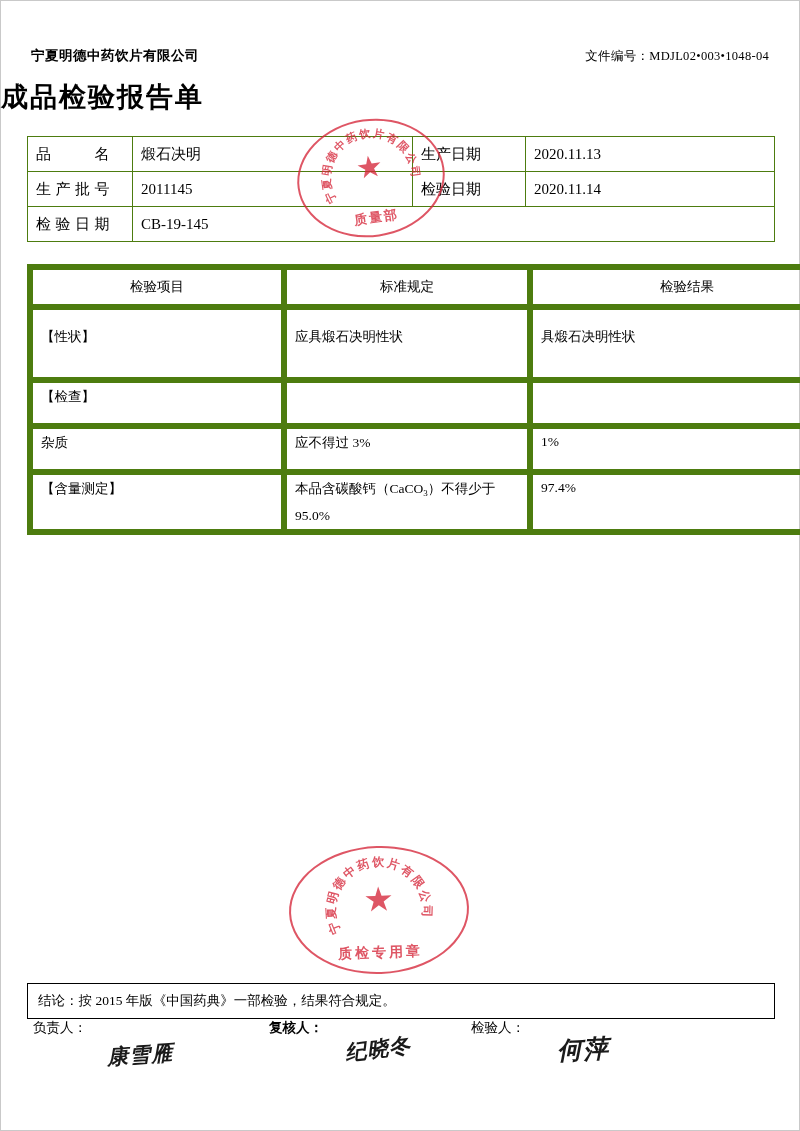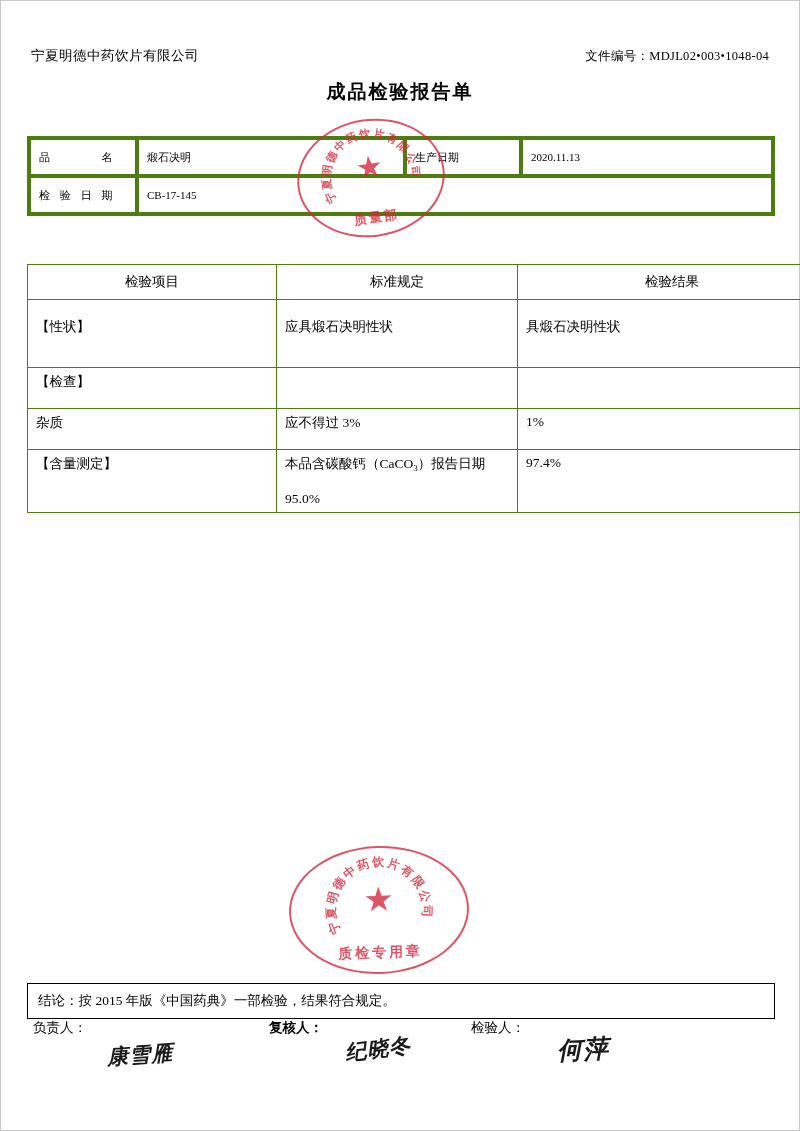"宁夏明德中药饮片有限公司" .company-name { font-weight: none -> bold }
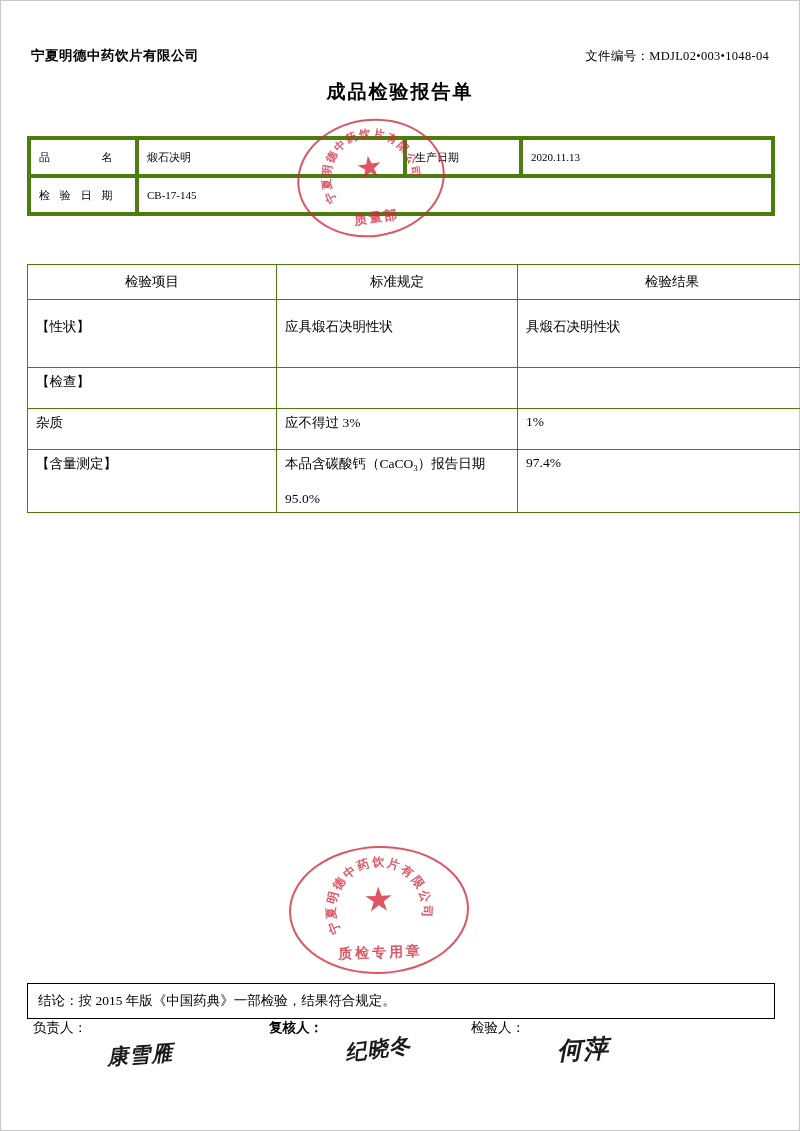"成品检验报告单" .title { font-size: 19px -> 27px; text-align: center -> none }
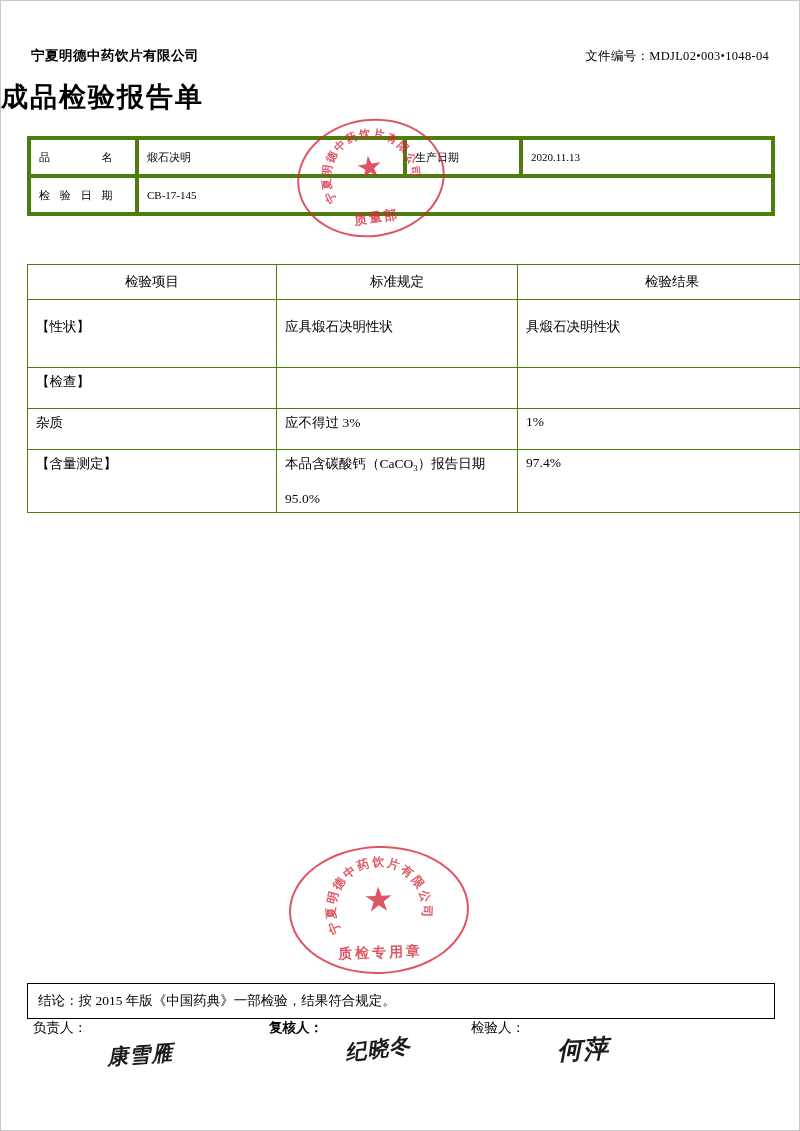"品 名" .main-table td { border: 4px solid #4d7c0f -> 1px solid #4d7c0f; font-size: 11px -> 15px }
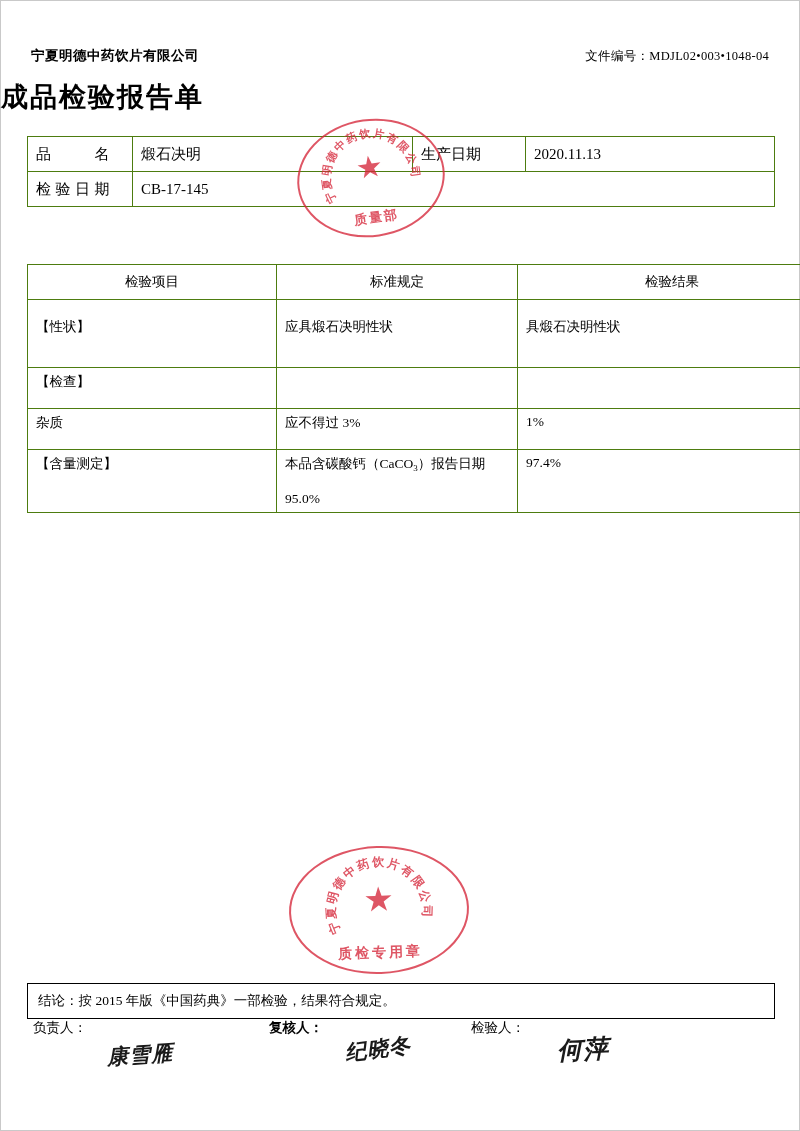"生产批号" tr { html: none -> <tr> <td><span>生产批号</span></td> <td>2011145</td> <td>检验日期</td> <td>2020.11.14</td> </tr> }
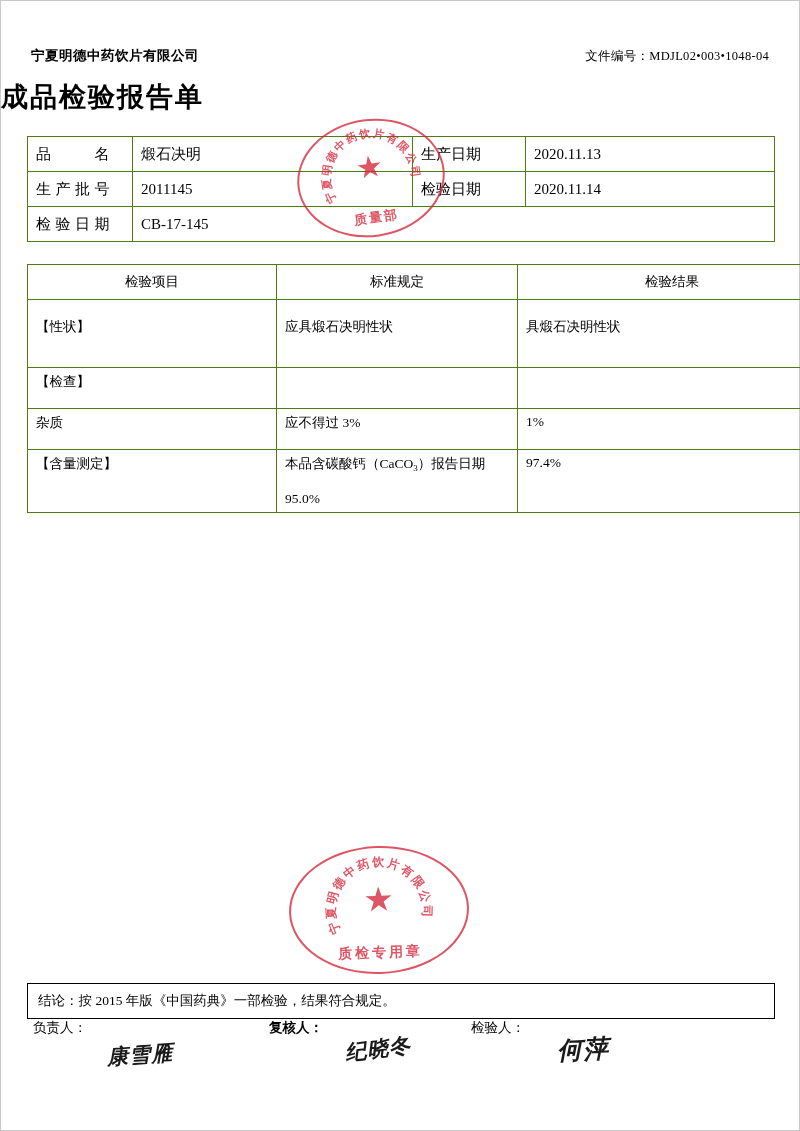"CB-17-145" td.report-no-value { text: CB-17-145 -> CB-19-145 }
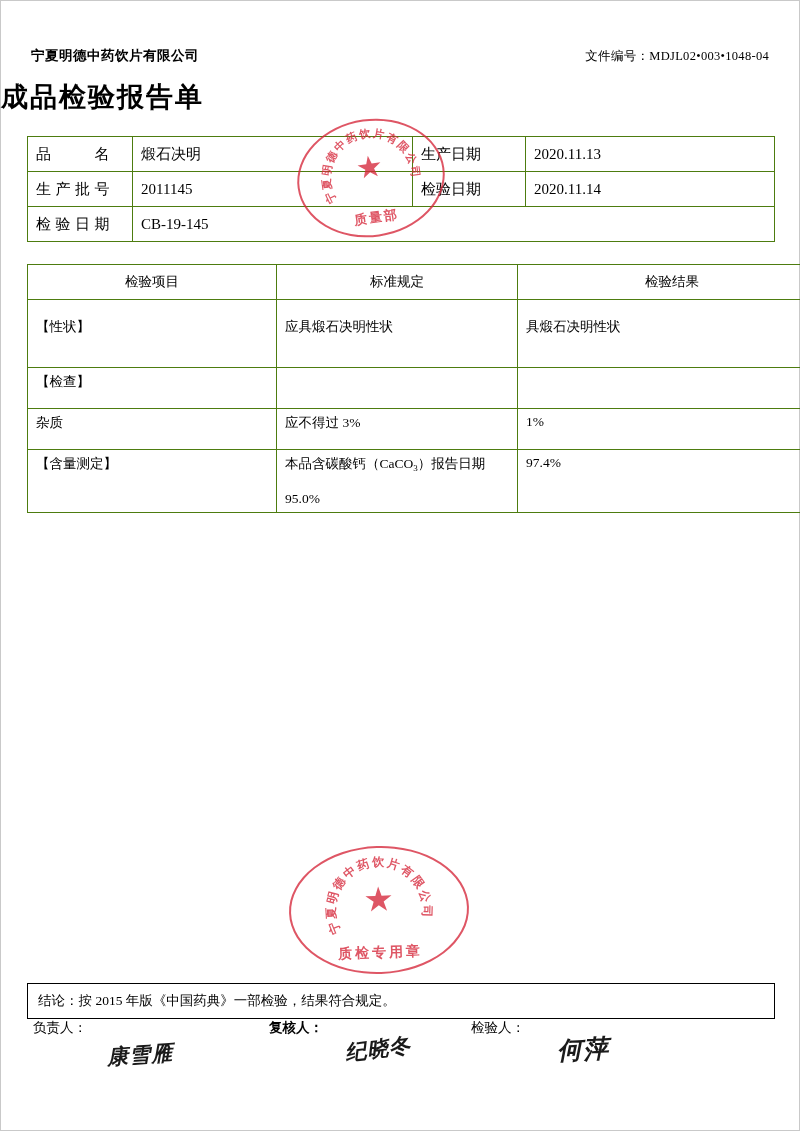"检验项目" .insp-table th, .insp-table td { border: 1px solid #4d7c0f -> 6px solid #4d7c0f }
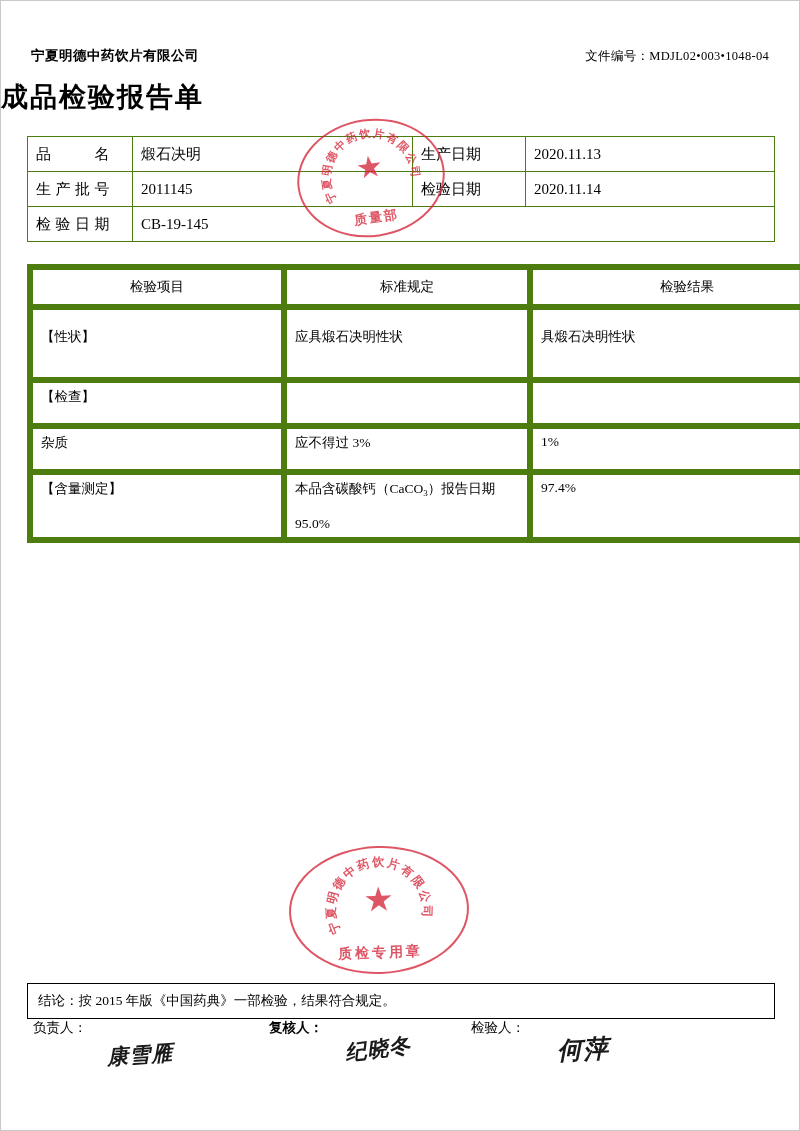"）报告日期" span { text: 报告日期 -> 不得少于 }
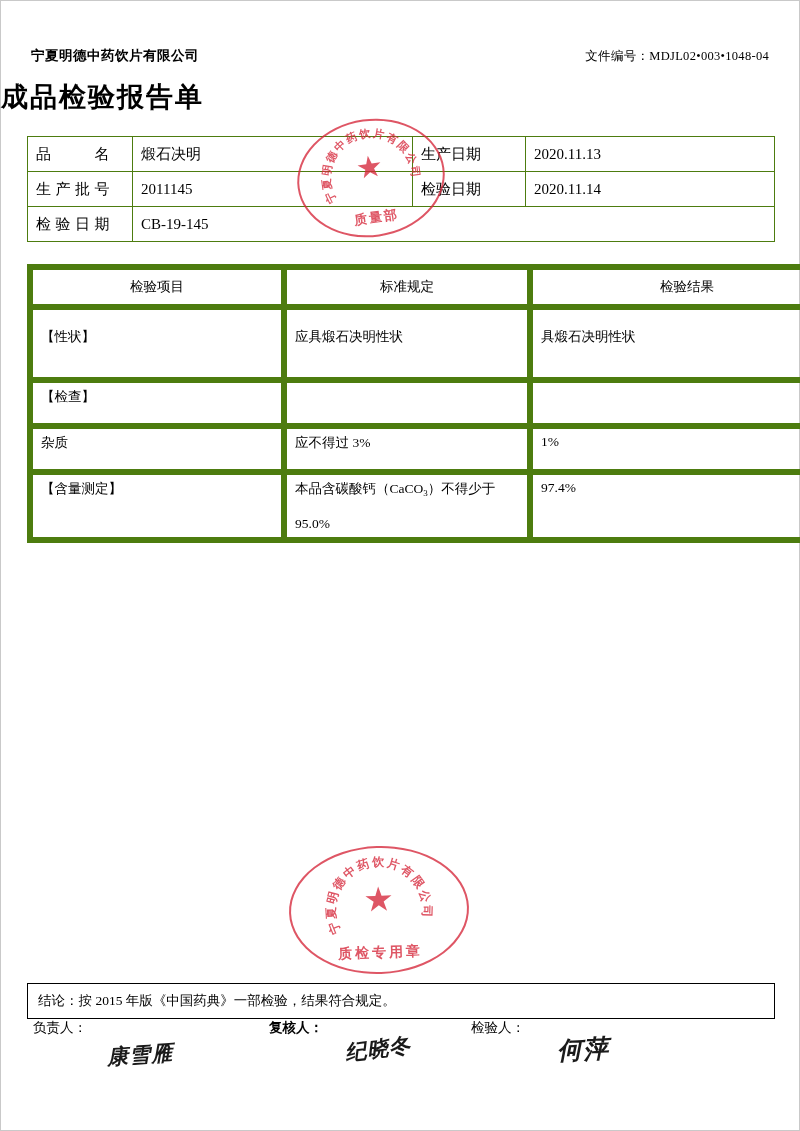"95.0%" div { margin-top: 18px -> 10px }
